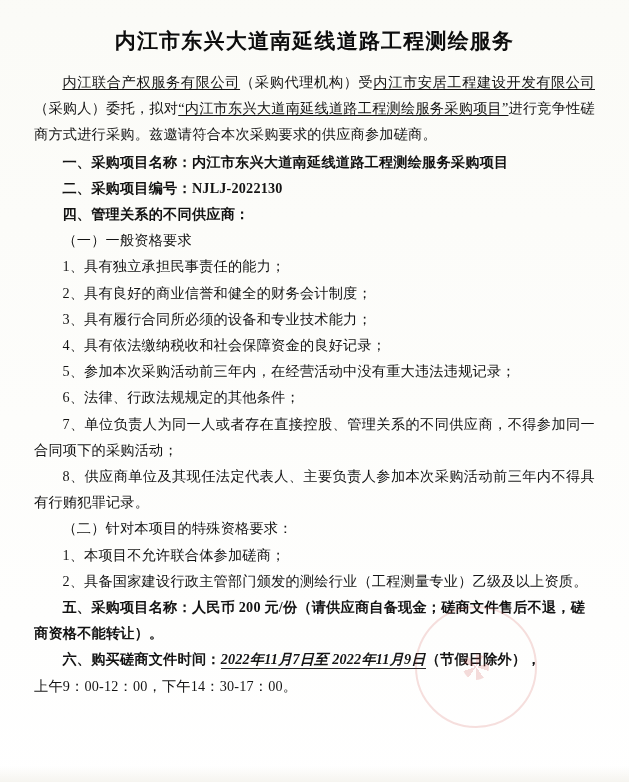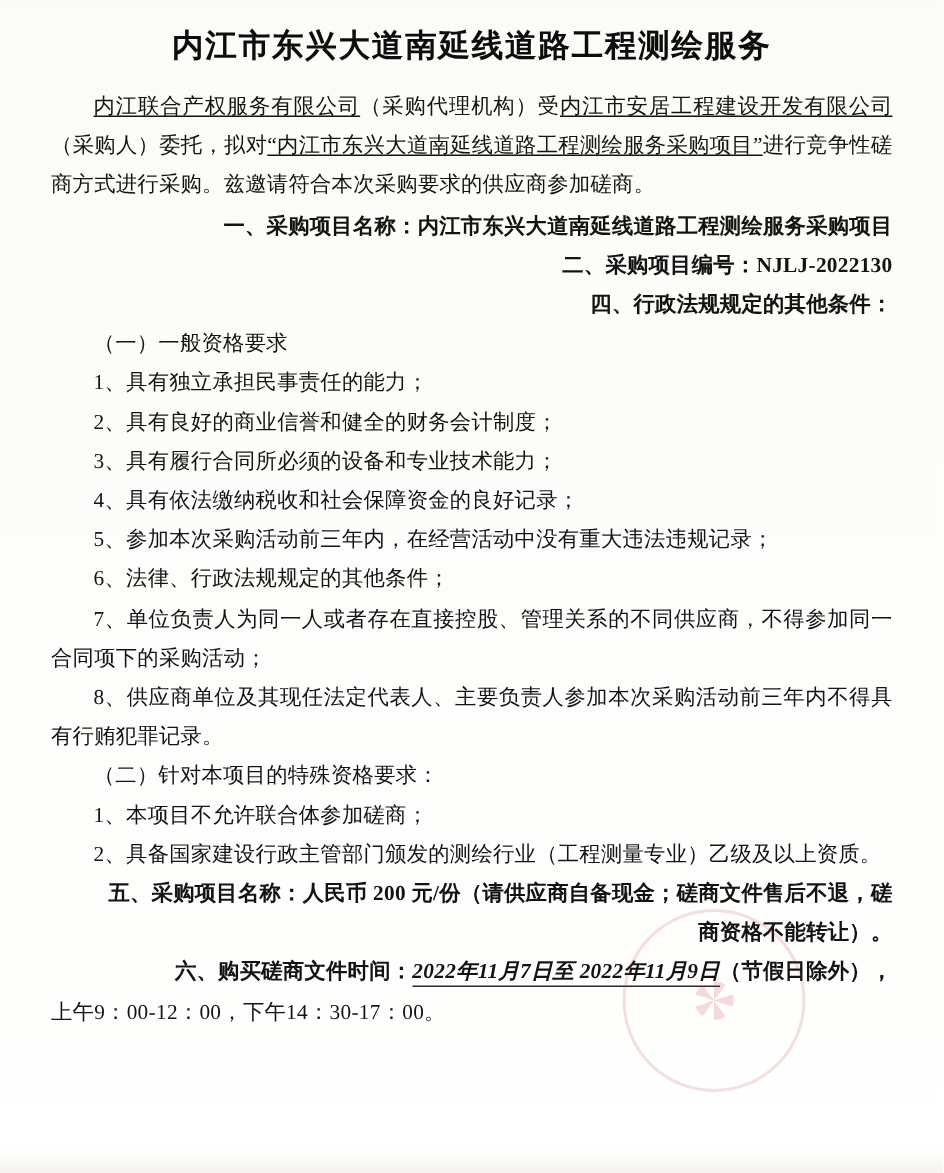"内江市东兴大道南延线道路工程测绘服务" .page { padding: 6px 34px 10px 34px -> 17px 34px 10px 34px }
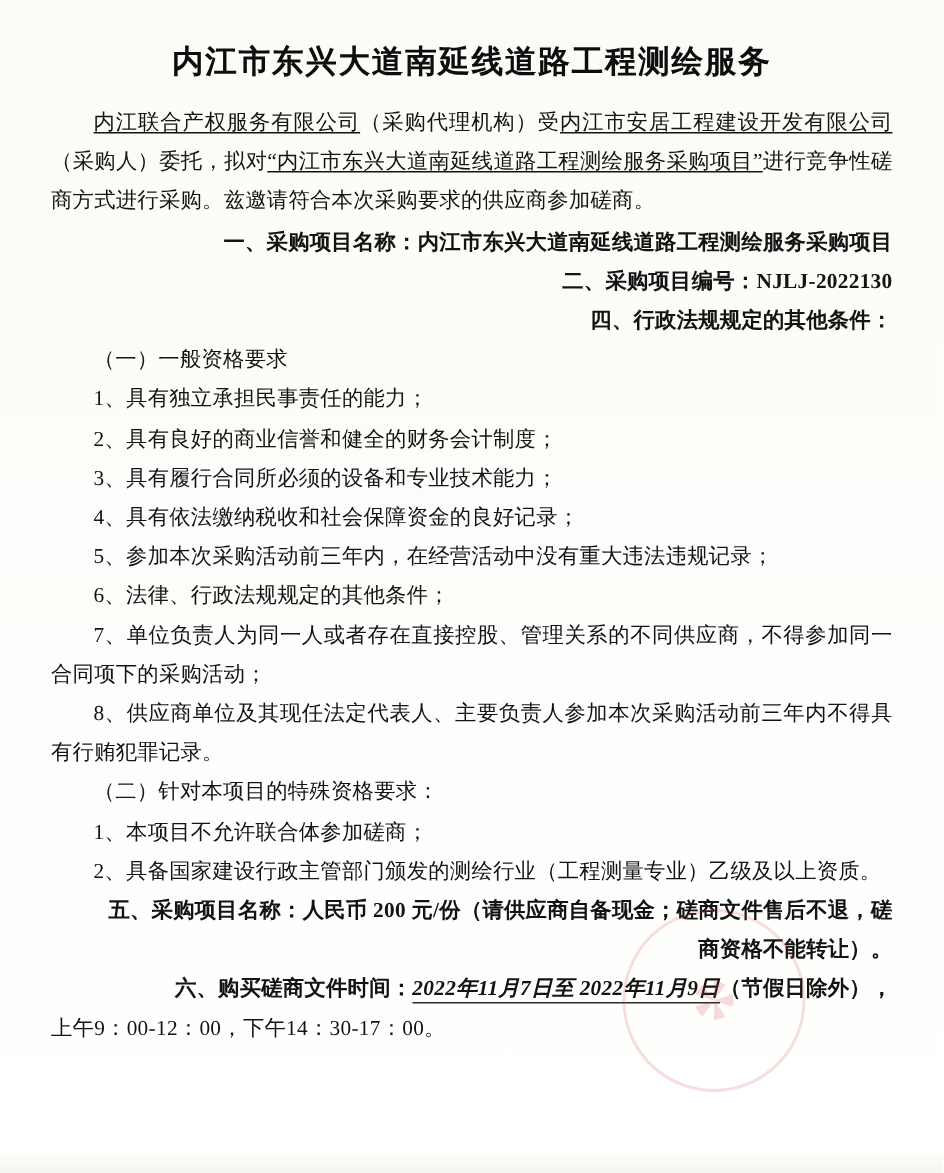"一、采购项目名称：内江市东兴大道南延线道路工程测绘服务采购项目" .section-head { text-align: right -> none }
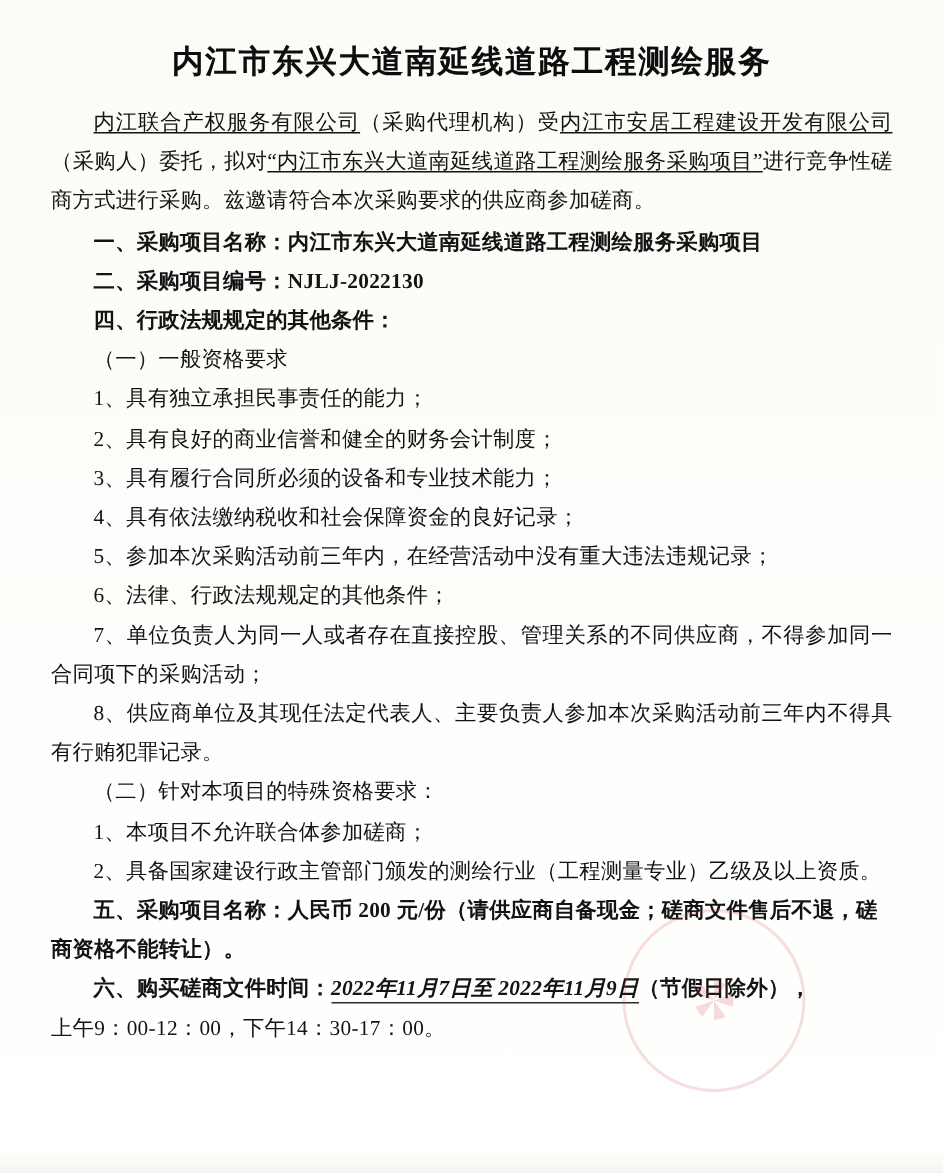"四、行政法规规定的其他条件：" span.bold { text: 行政法规规定的其他条件 -> 管理关系的不同供应商 }
